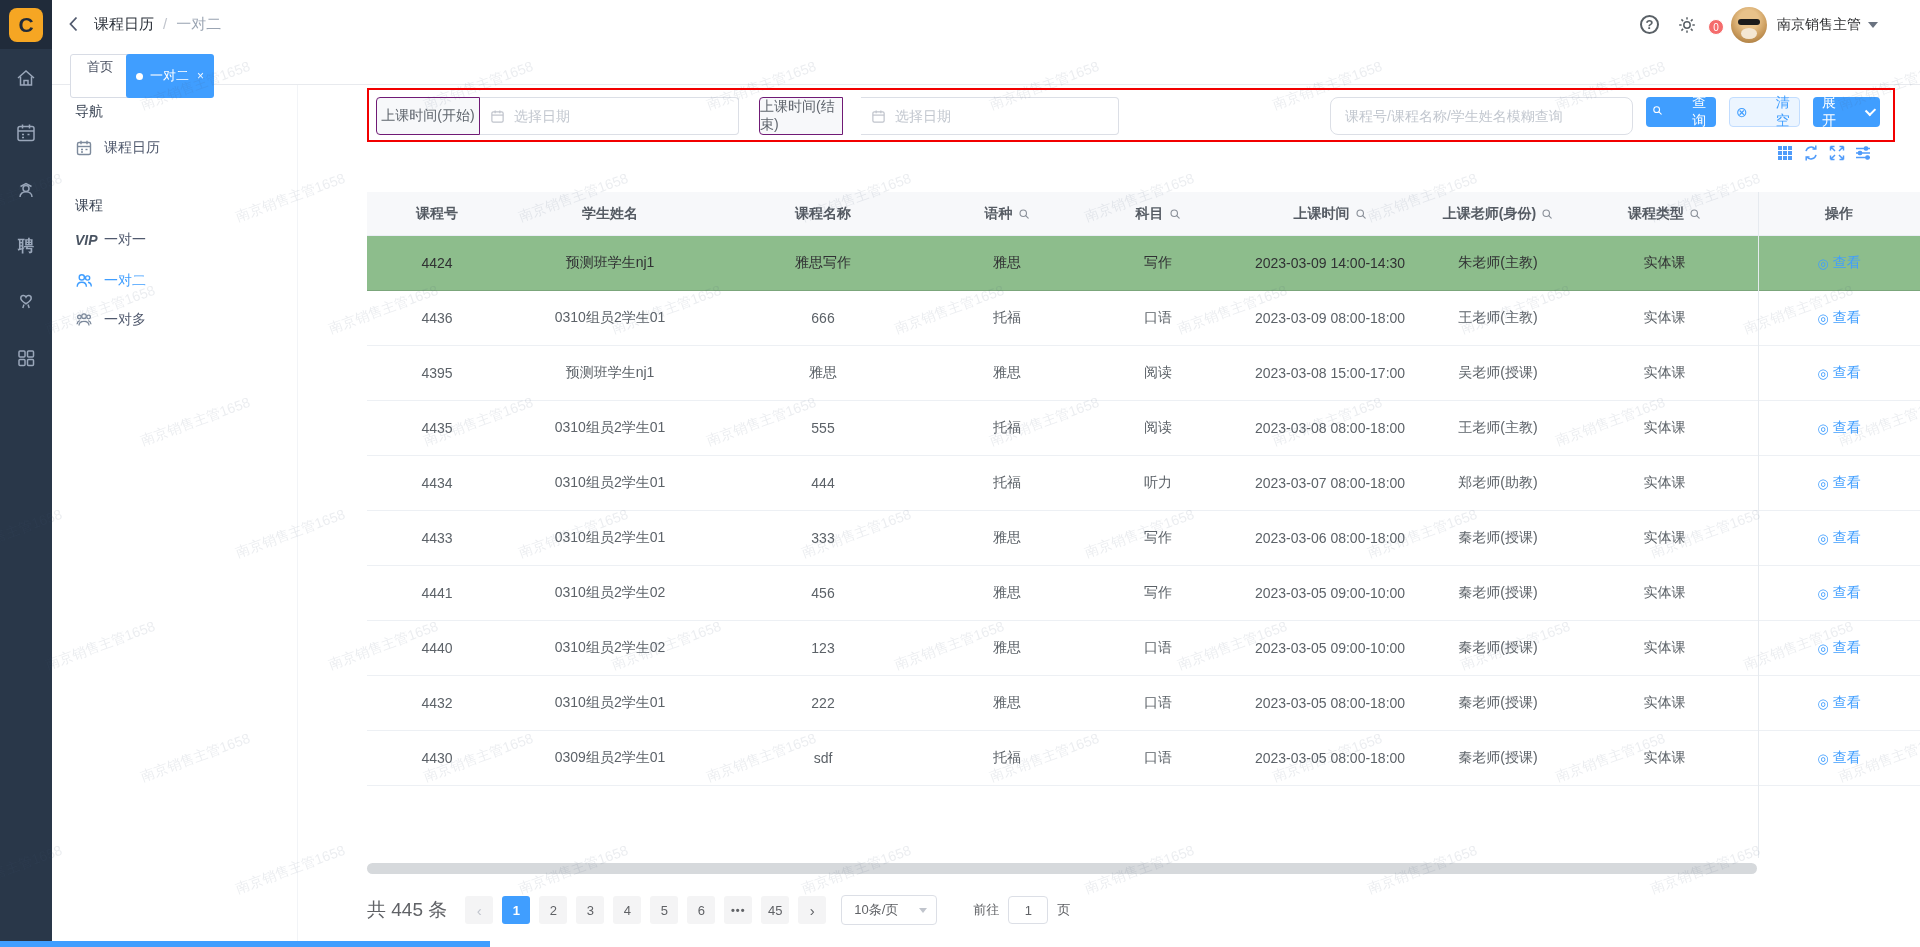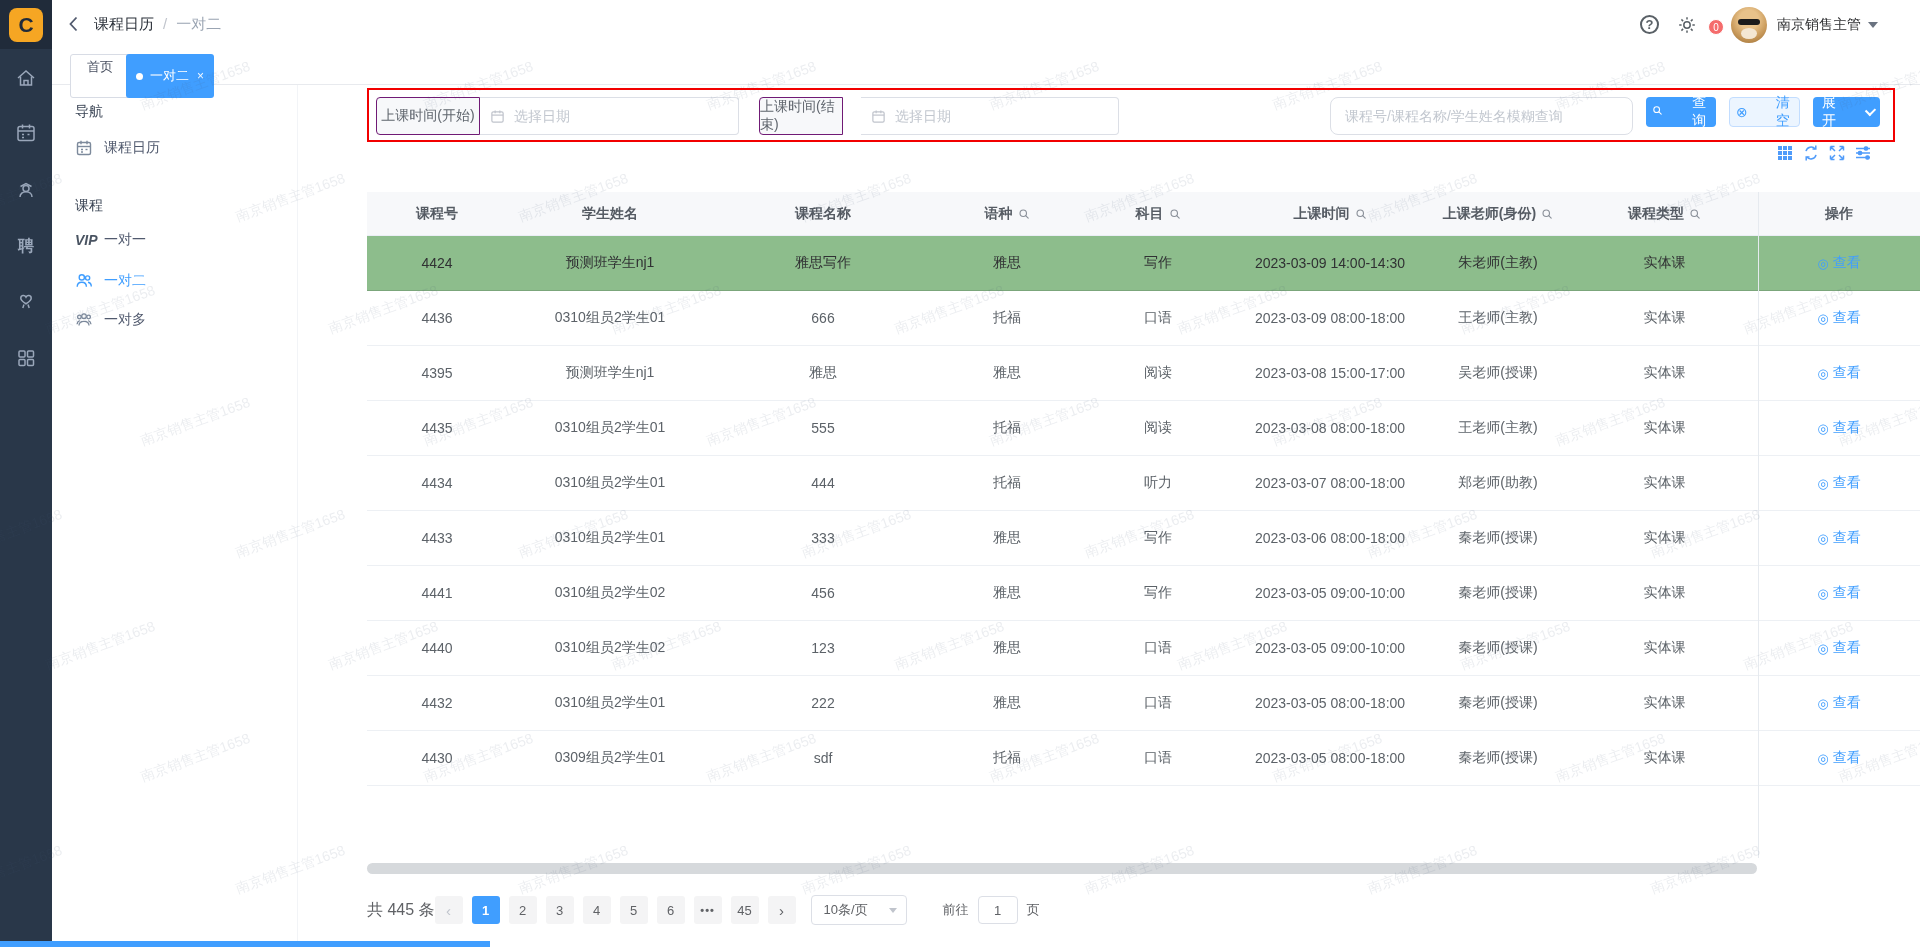"共 445 条" .pager .total { font-size: 16px -> 19px; margin-right: none -> 18px }
